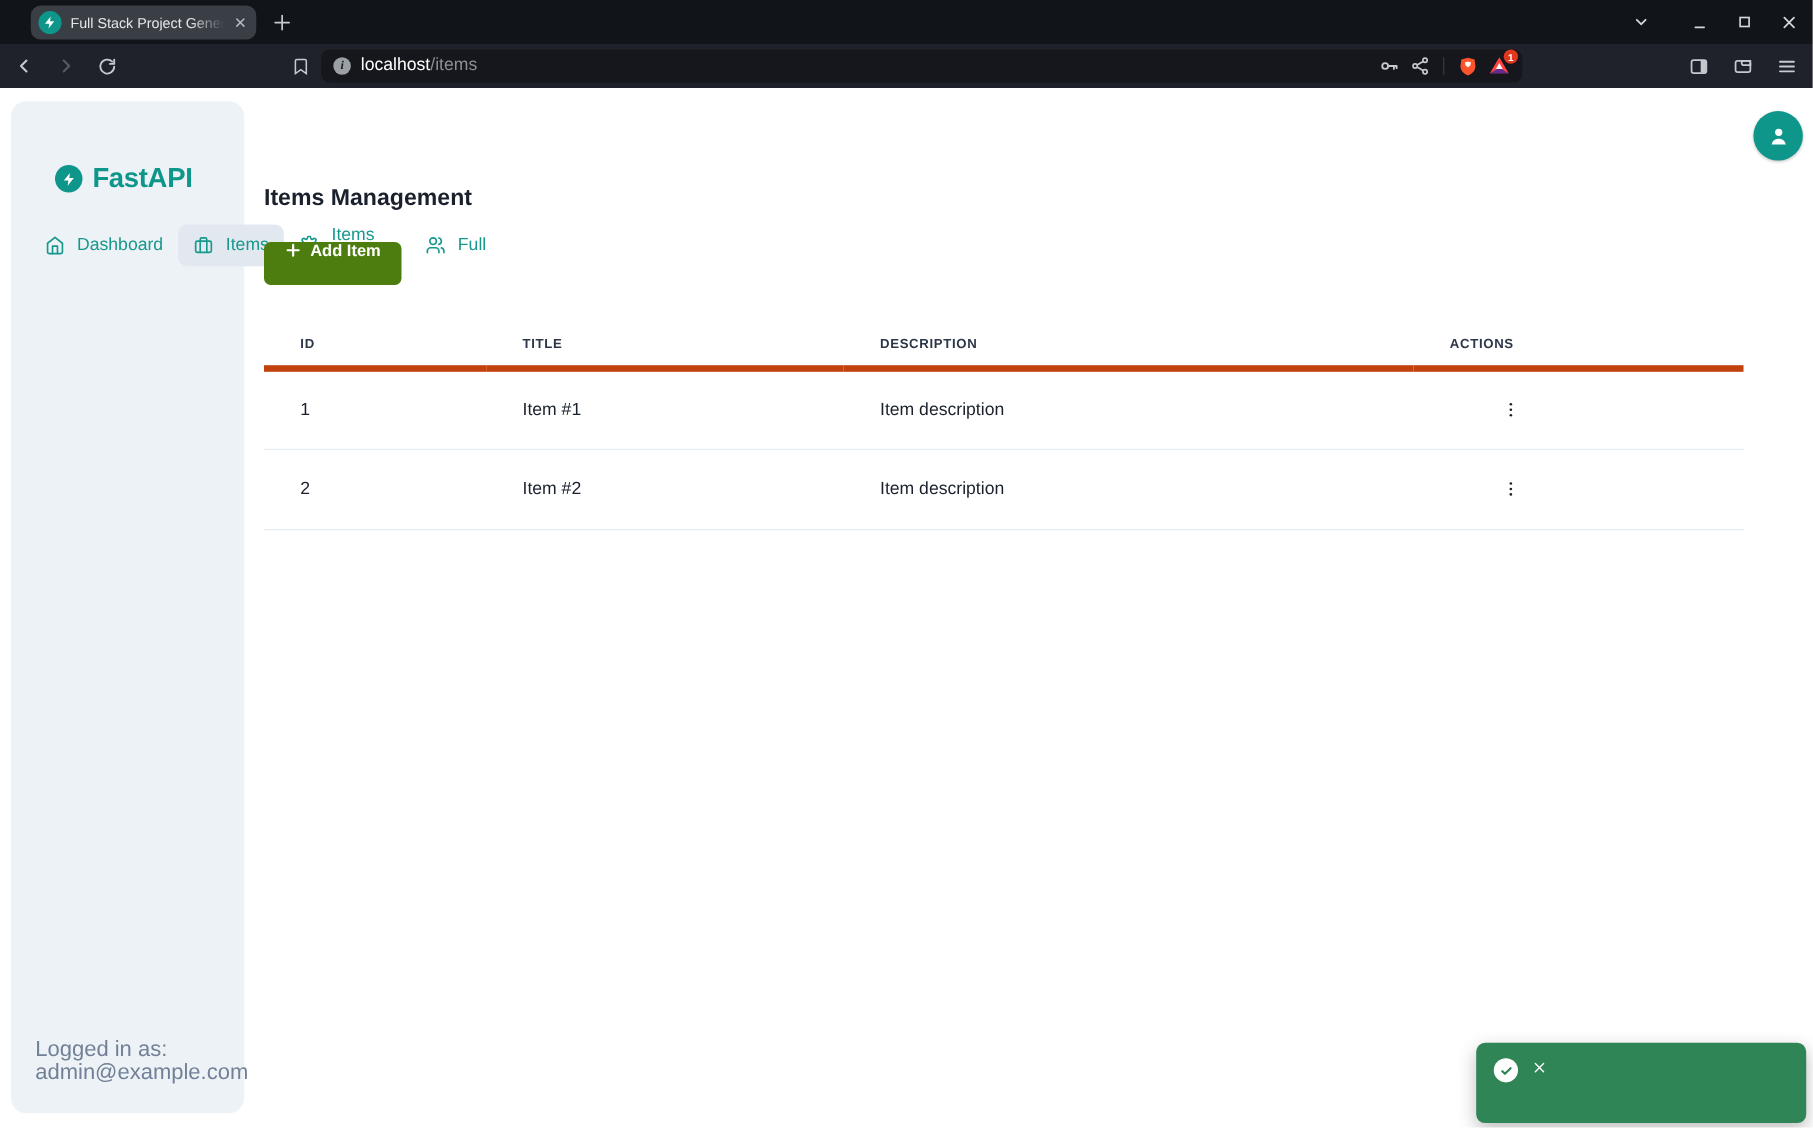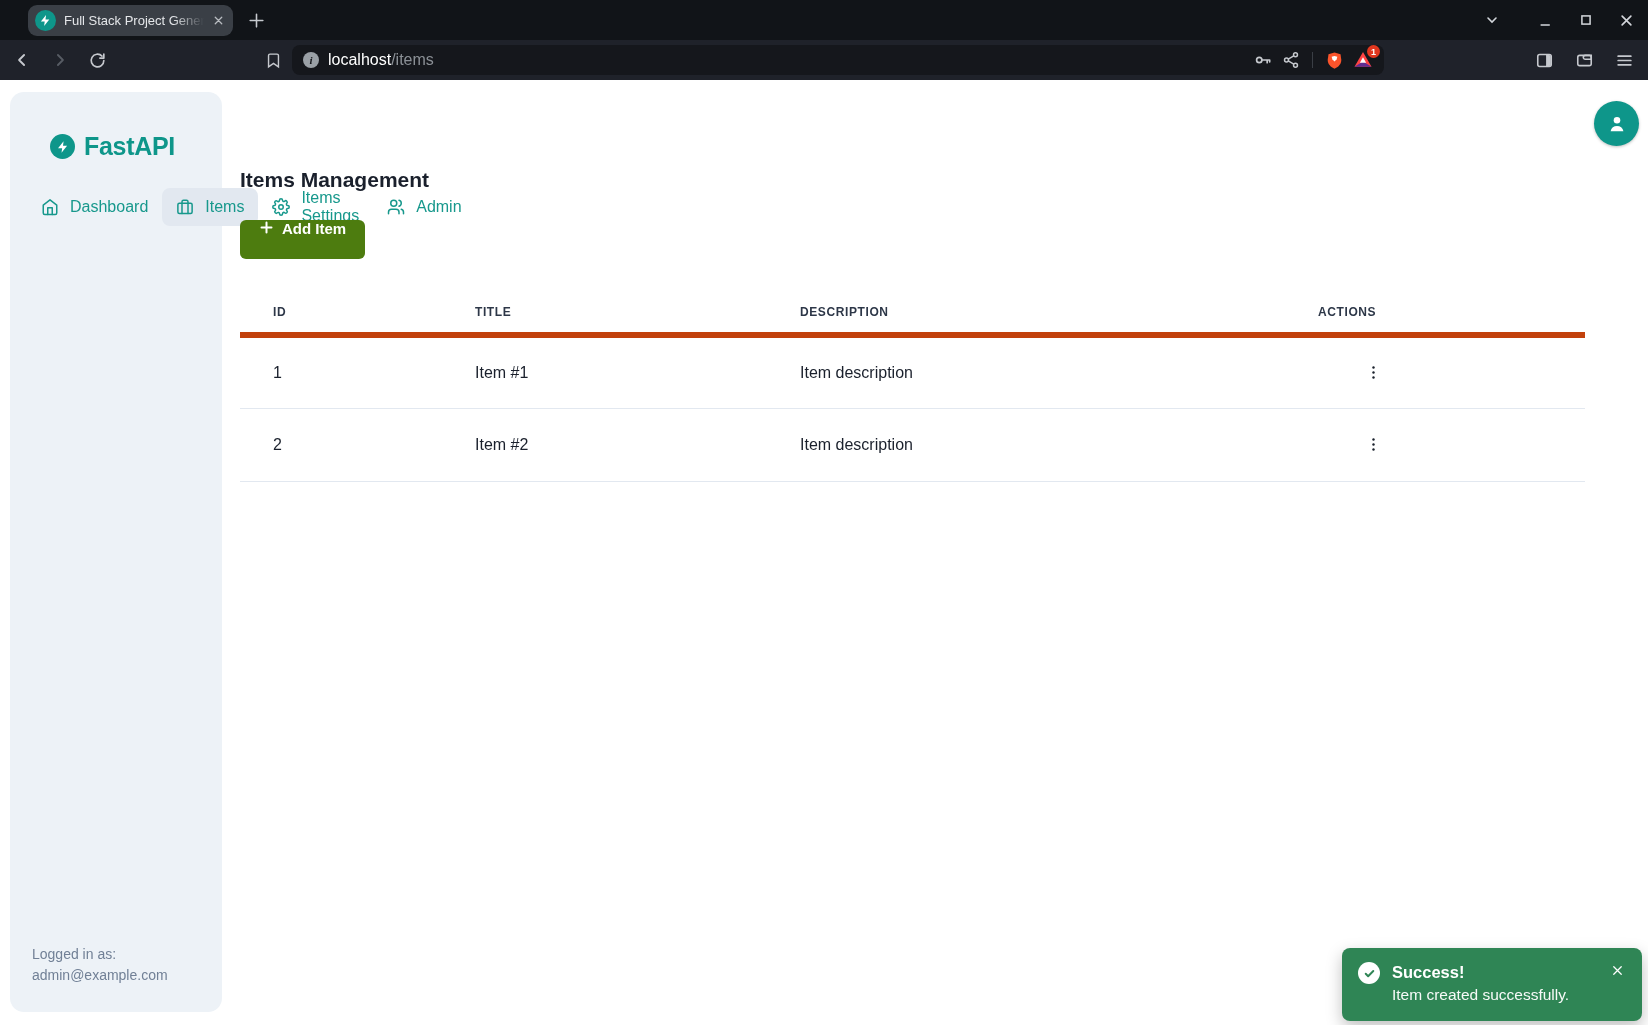"FastAPI" .logo { padding: 40px 0 0 40px -> 56px 0 0 40px }
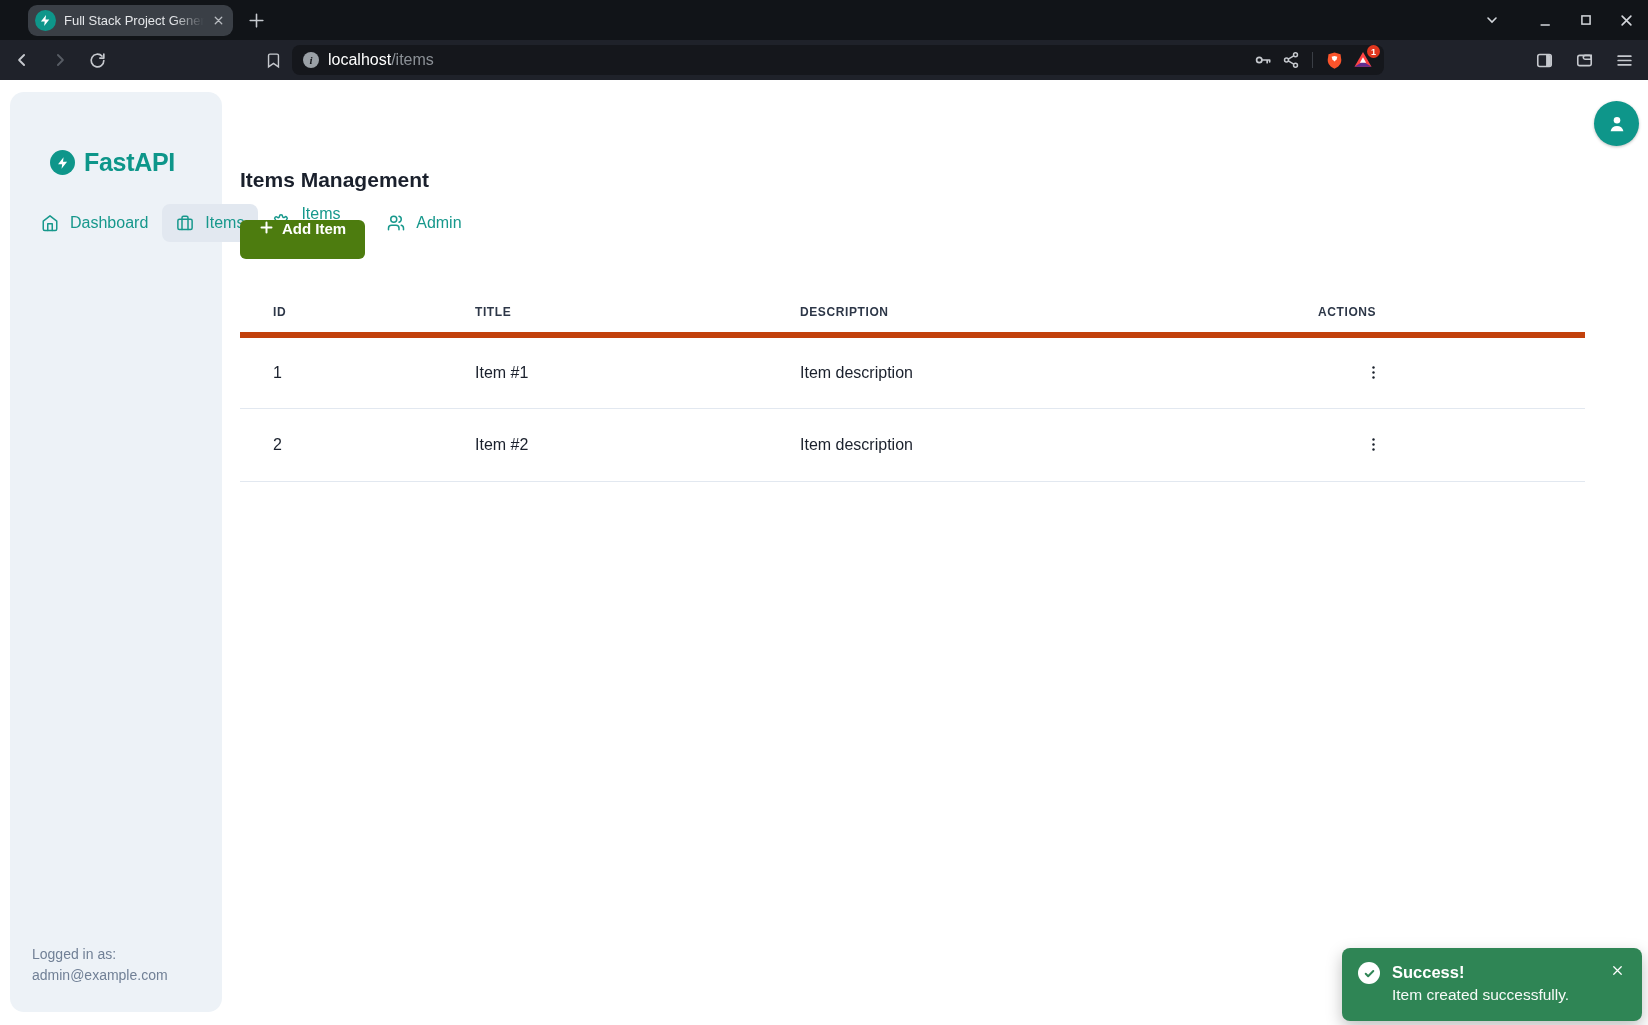"Admin" span { text: Admin -> Full }
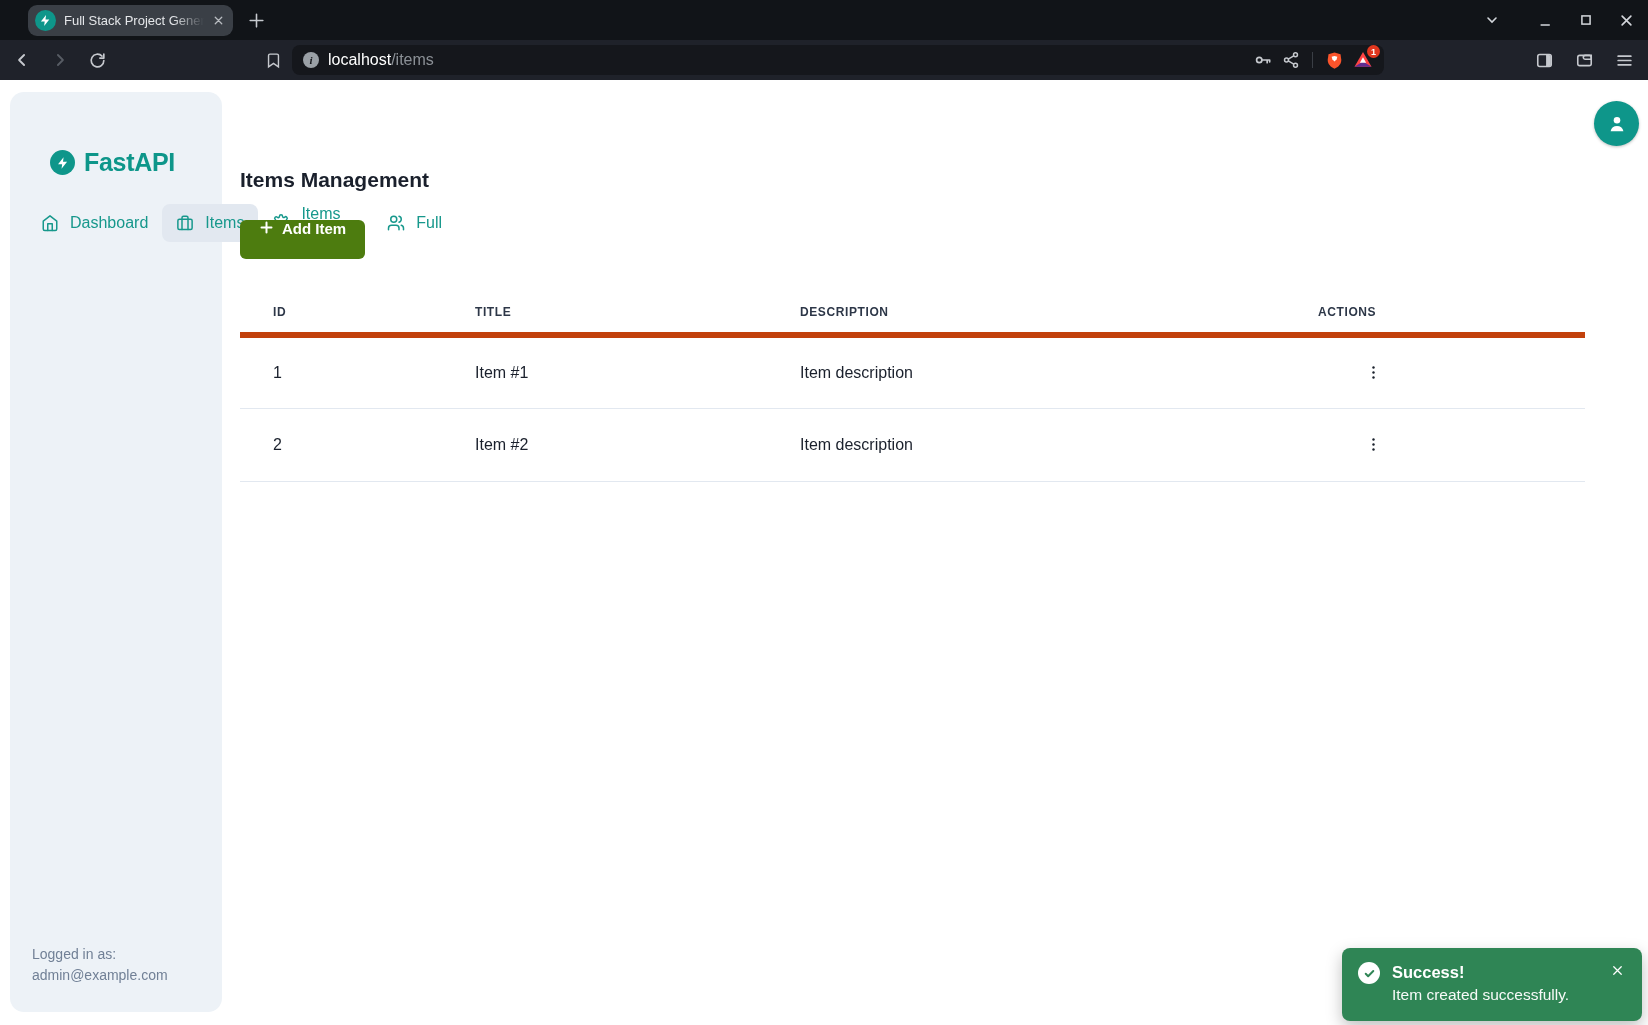"Logged in as:" .side-footer { font-size: 14px -> 20px }
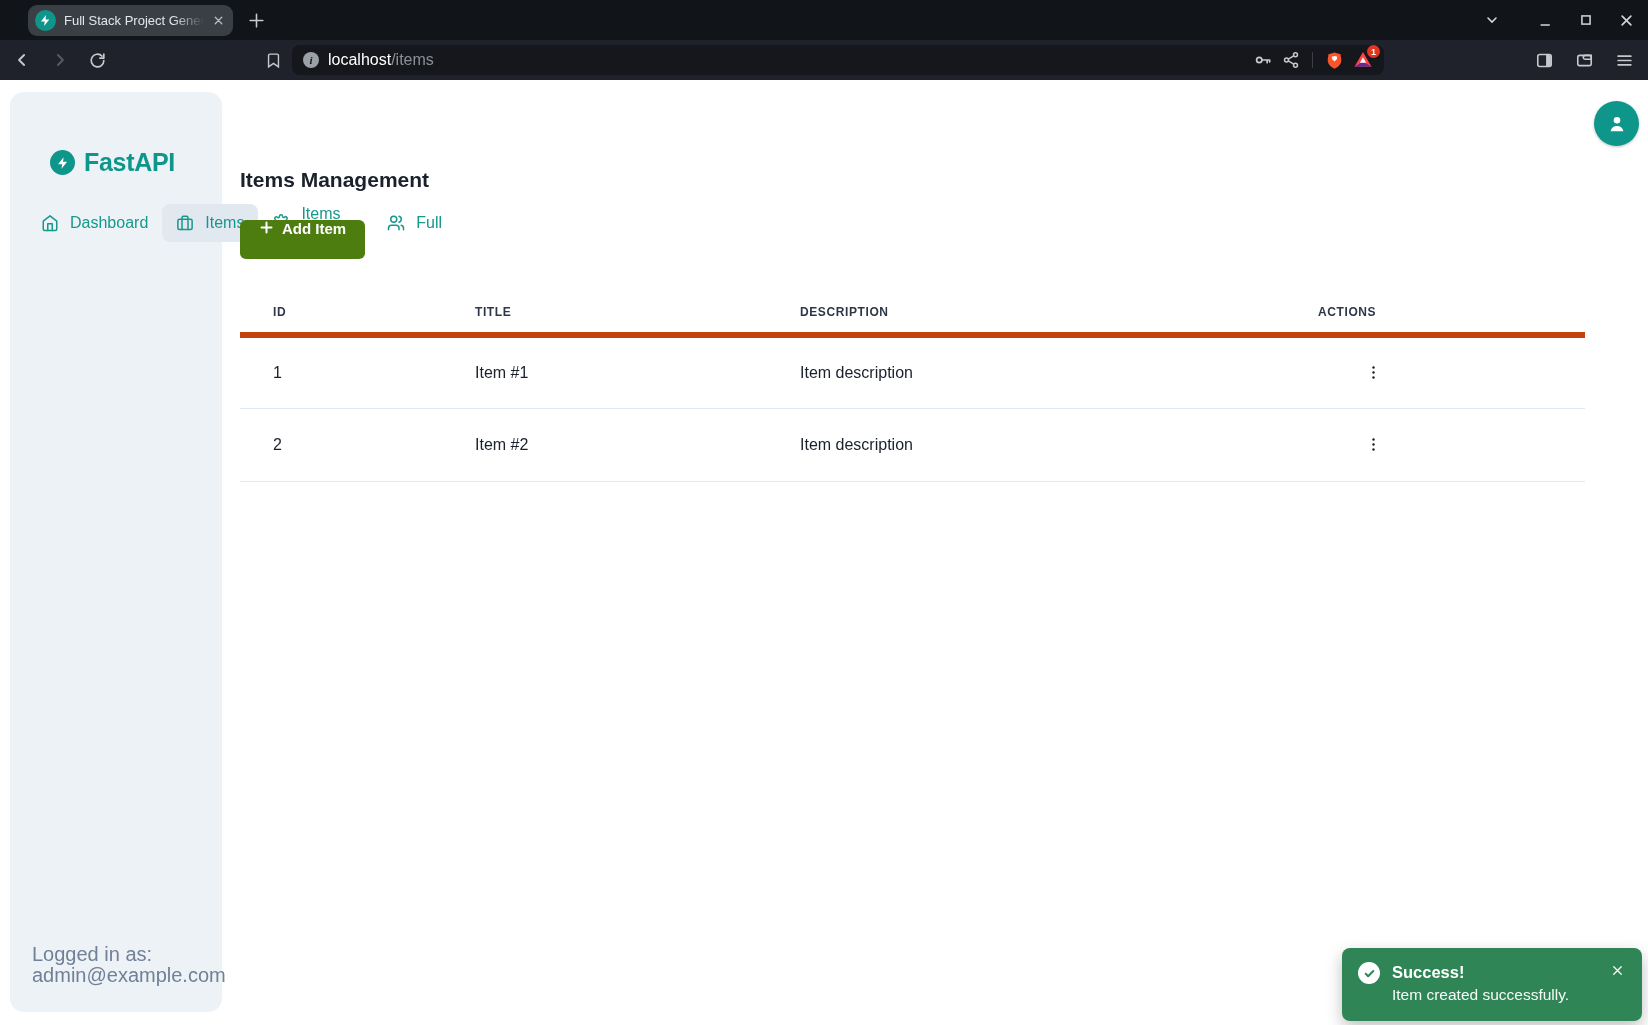"Success!" div { html: <div> <div>Success!</div> <div>Item created successfully.</div> </div> -> none }
